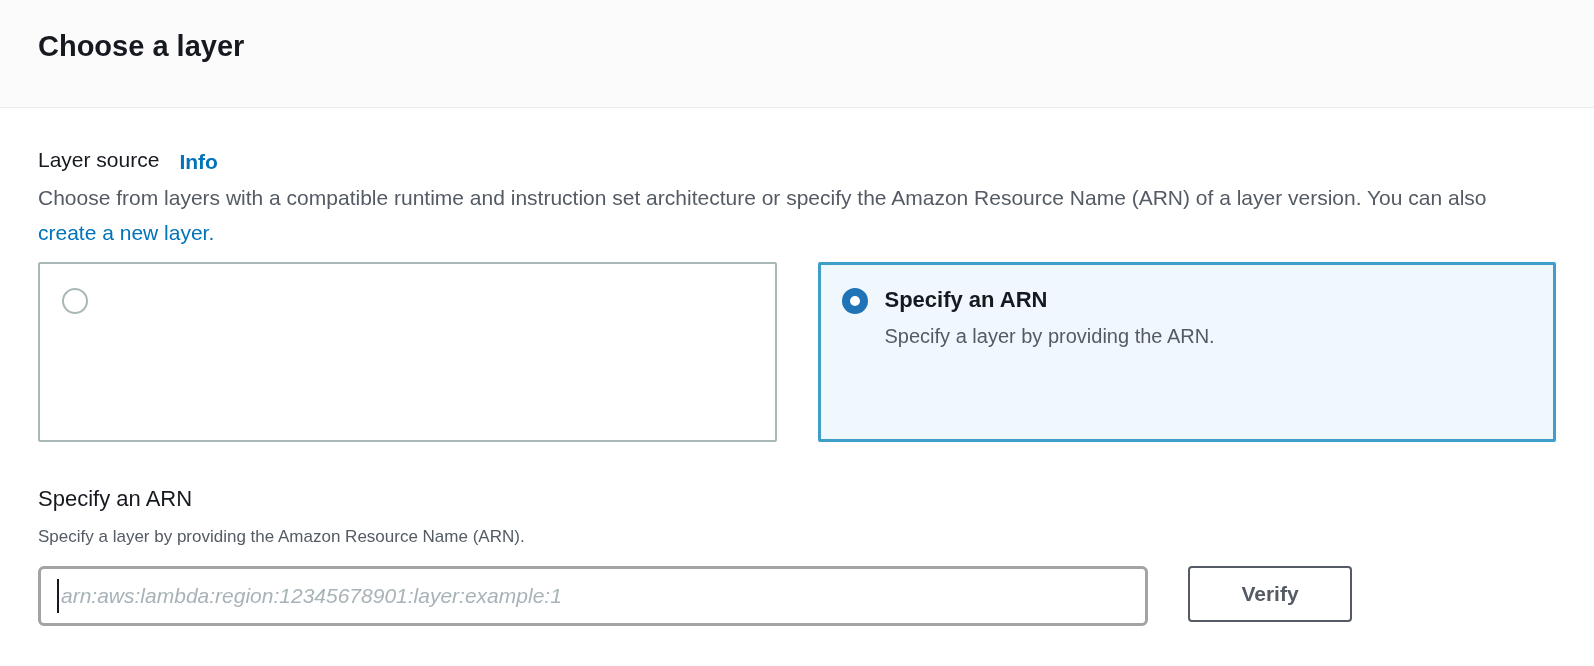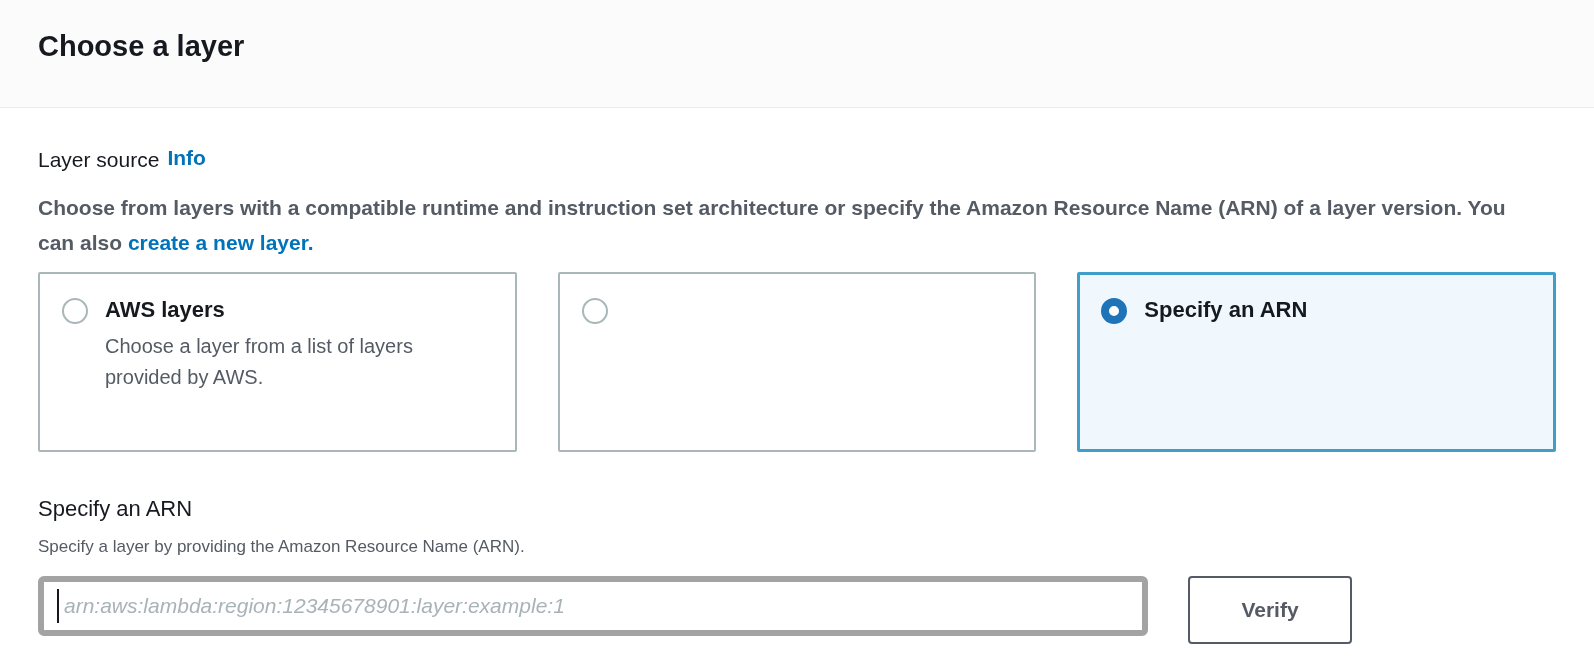"Layer source" .field-row { align-items: flex-start -> flex-end; gap: 8px -> 20px }
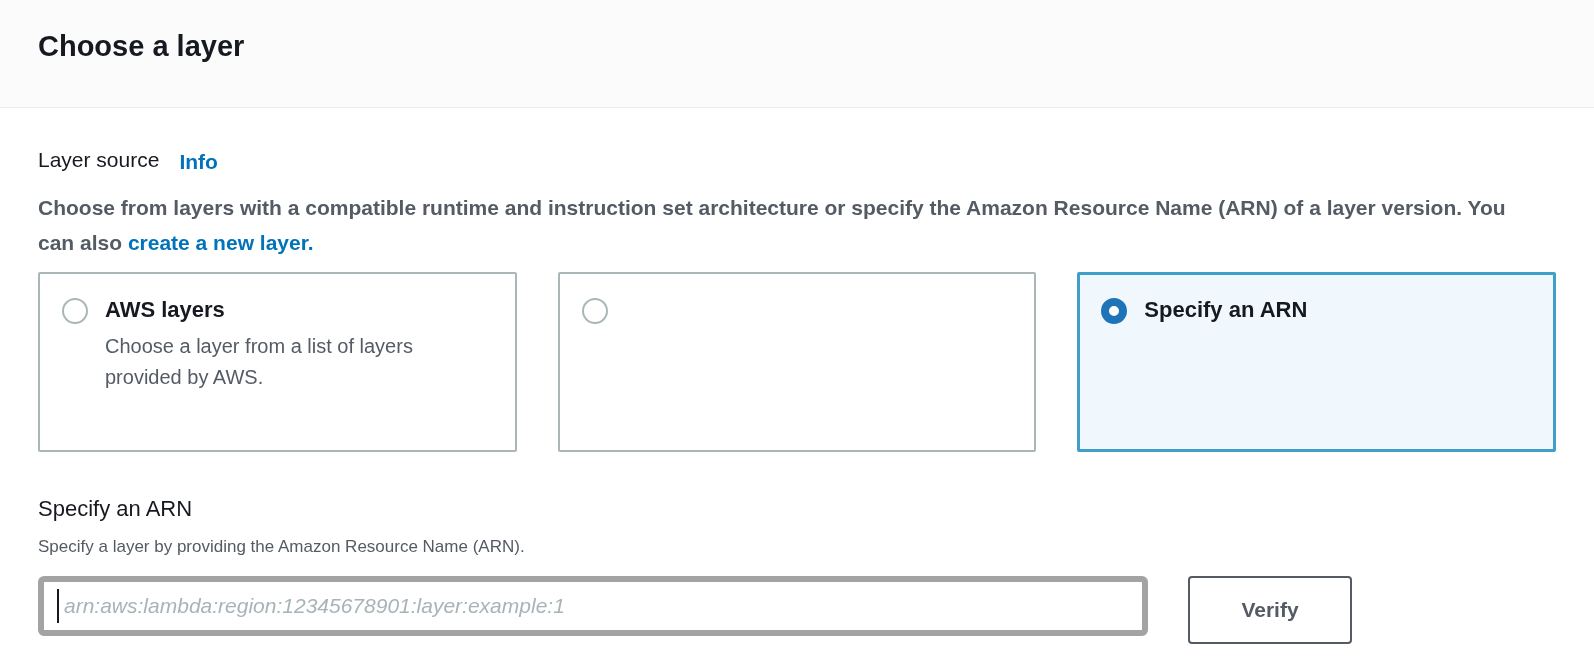"Choose from layers with a" .field-desc { font-weight: bold -> none; margin-top: 16px -> 6px }
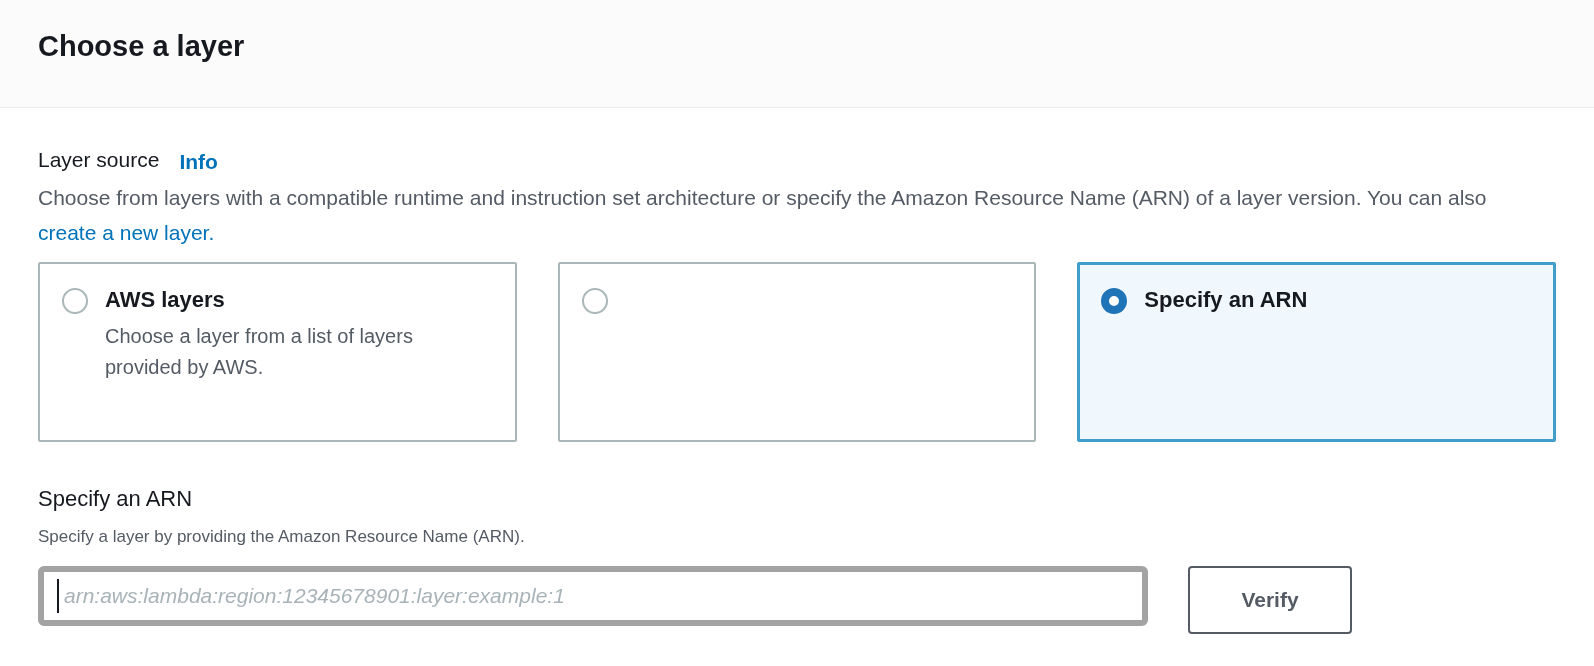"AWS layers" div.card { html: <div> <span></span> <div> <div>AWS layers</div> <div>Choose a layer from a list of layers provided by AWS.</div> </div> </div> -> none }
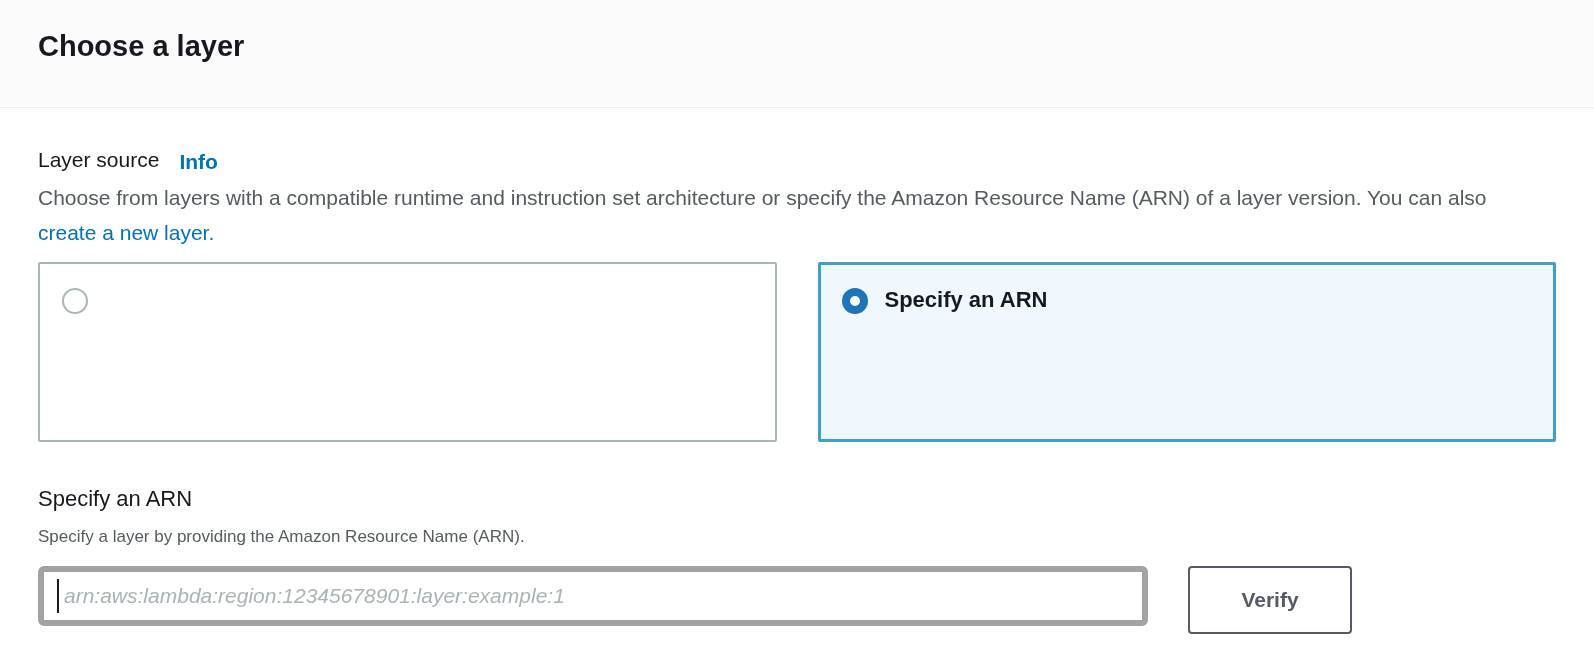"Specify a layer by providing the ARN." div.card-desc { html: none -> <div>Specify a layer by providing the ARN.</div> }
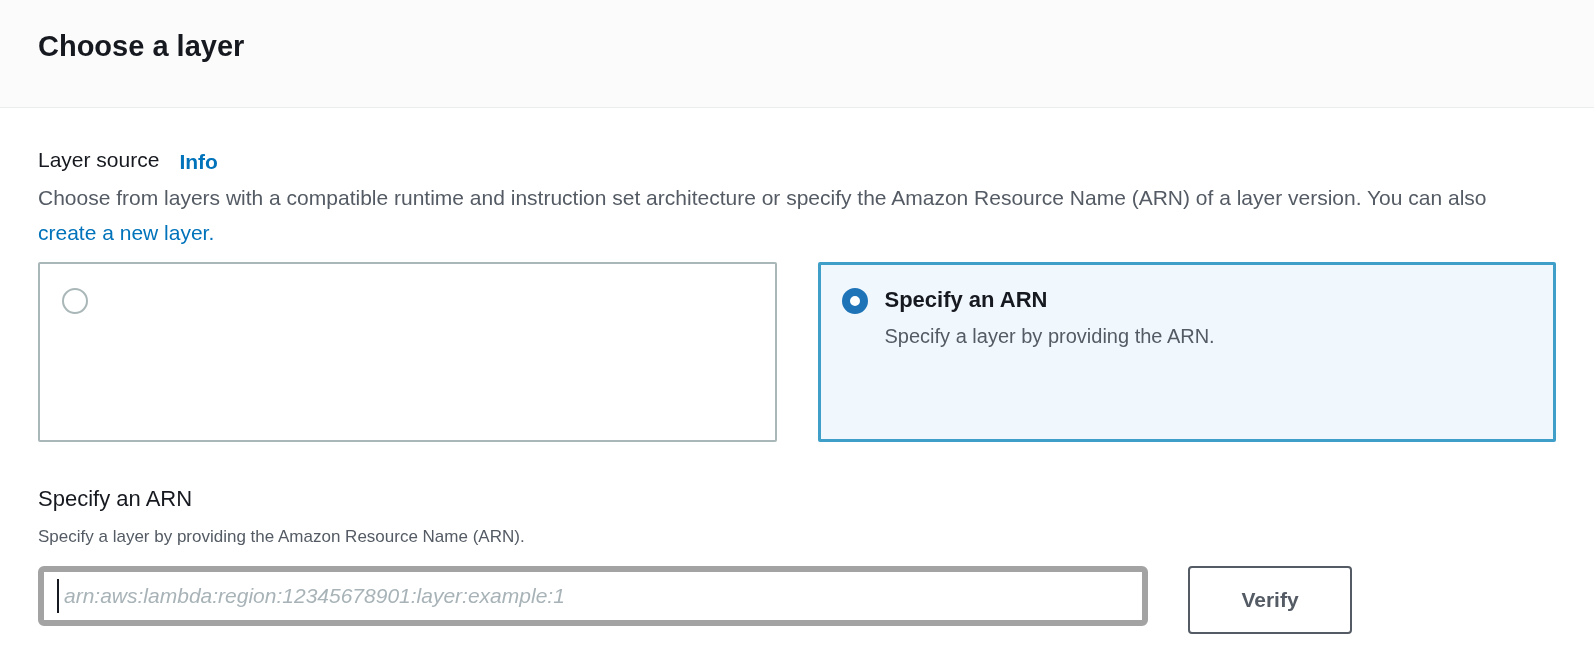"arn:aws:lambda:region:12345678901:layer:" .arn-input { border: 6px solid #a3a3a3 -> 3px solid #a3a3a3 }
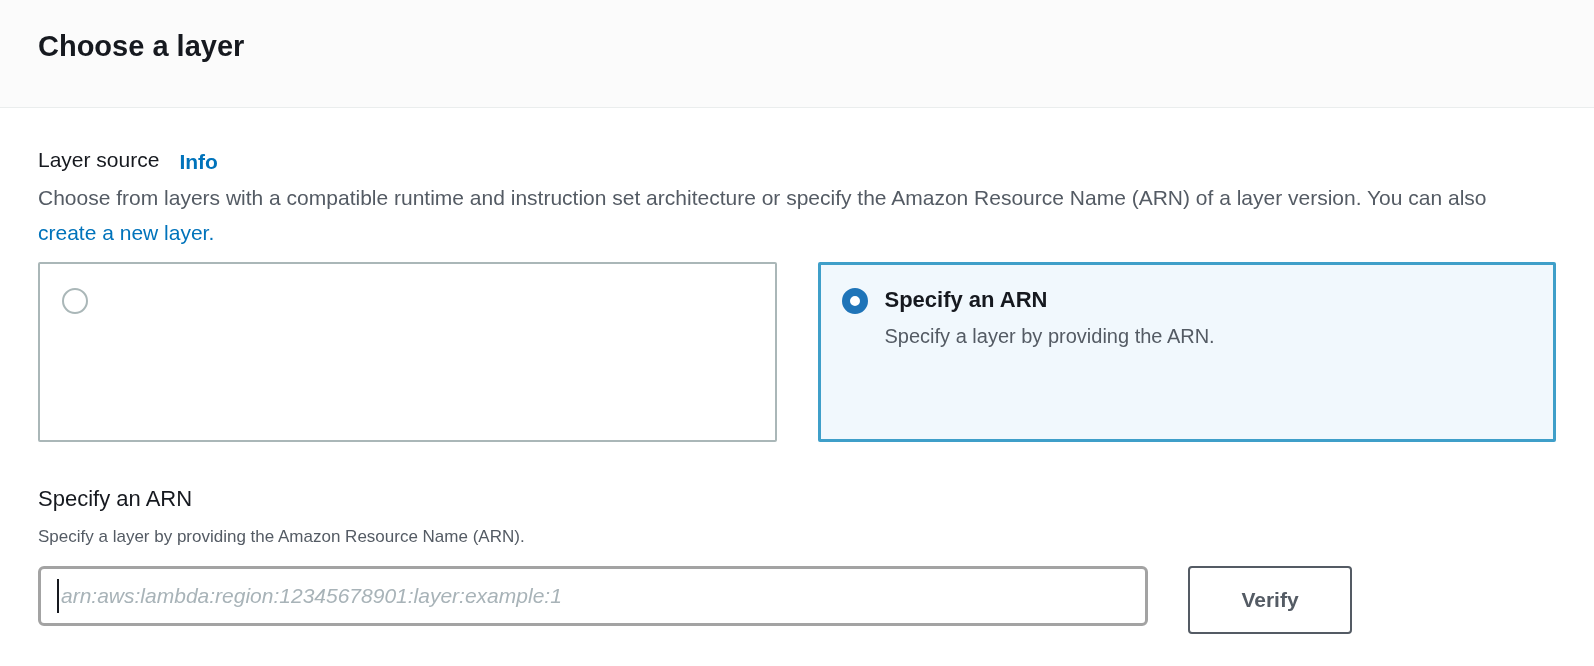"Verify" .verify-btn { height: 68px -> 56px }
